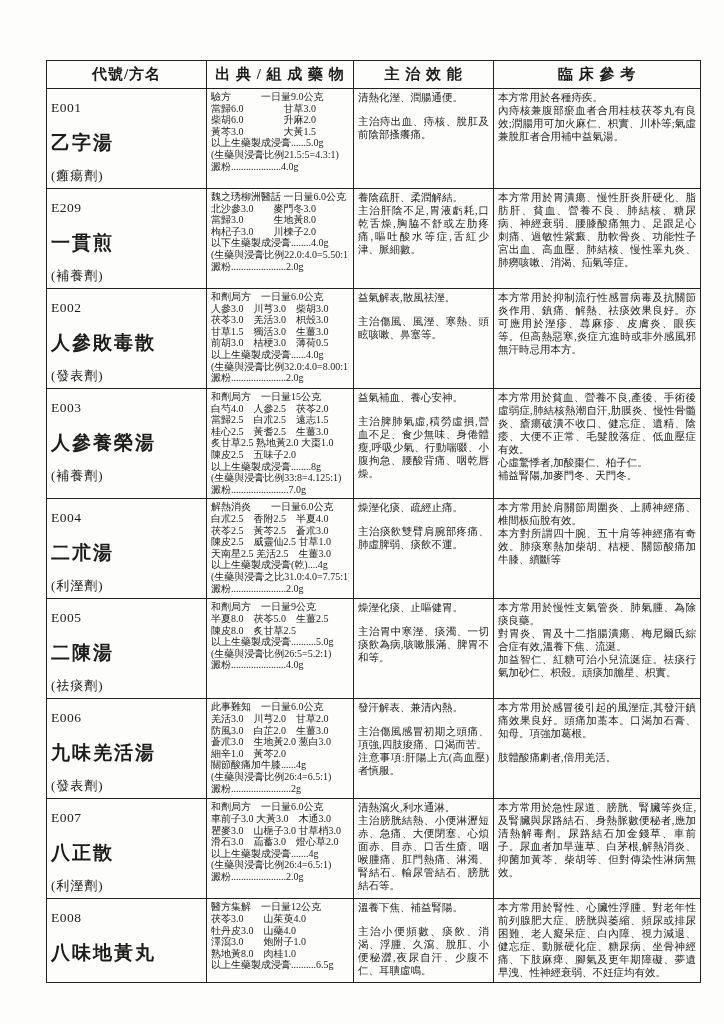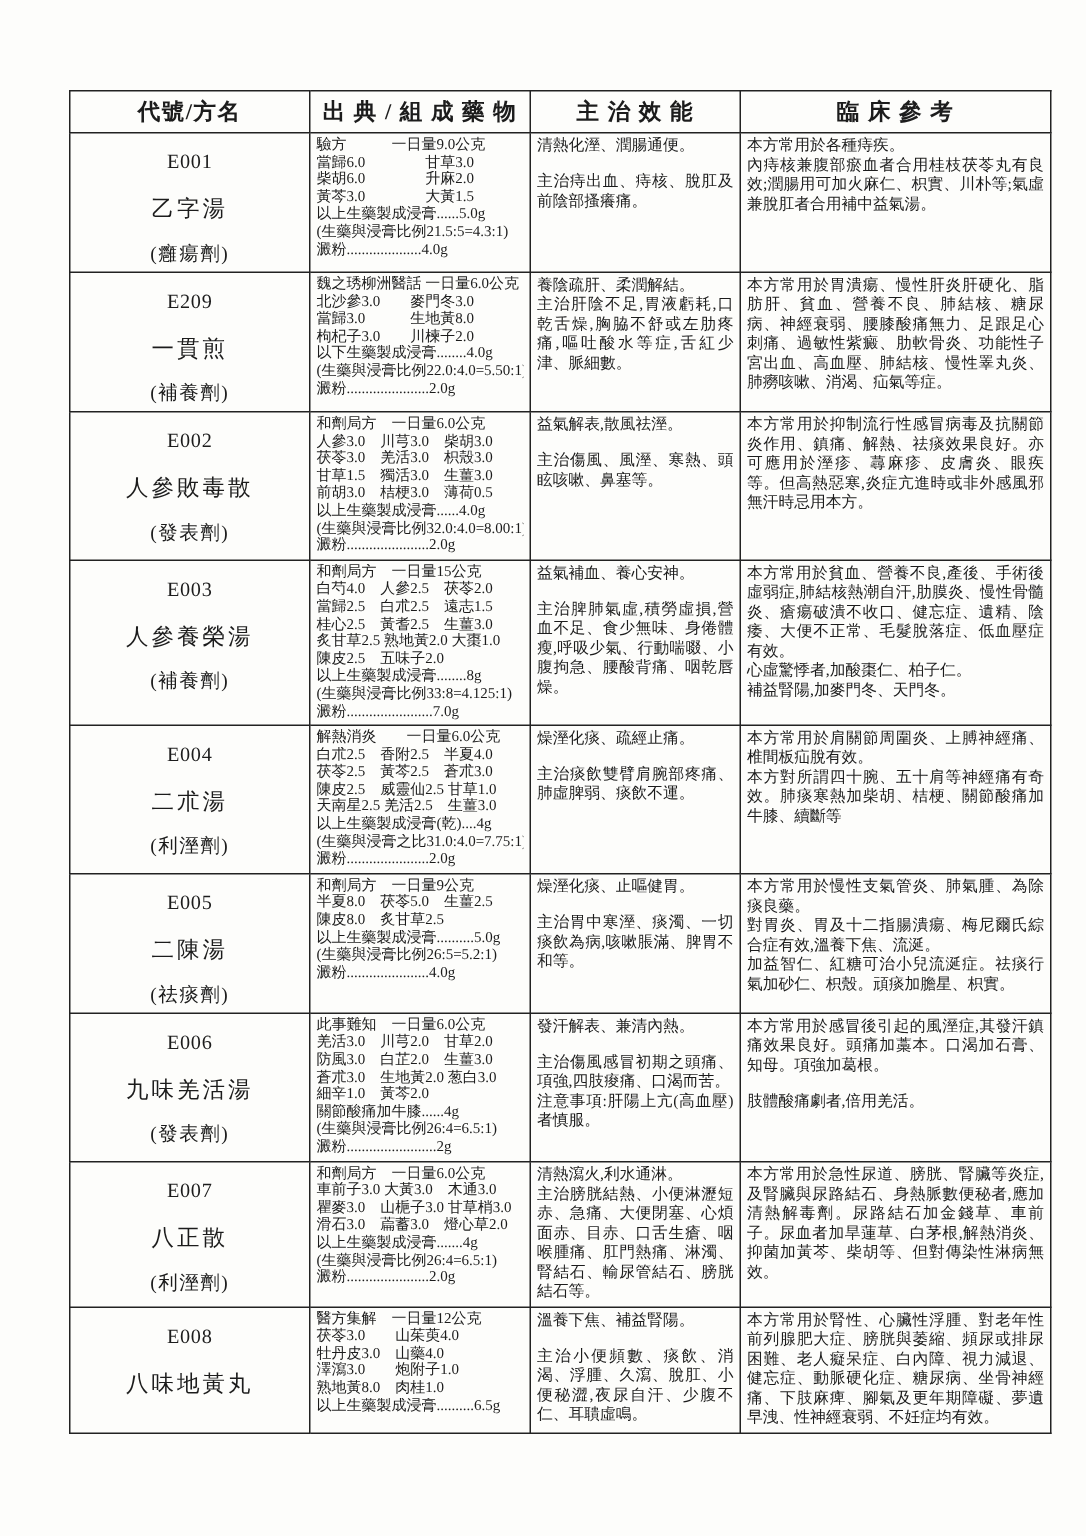"E001" td.c1 { text-align: center -> left }
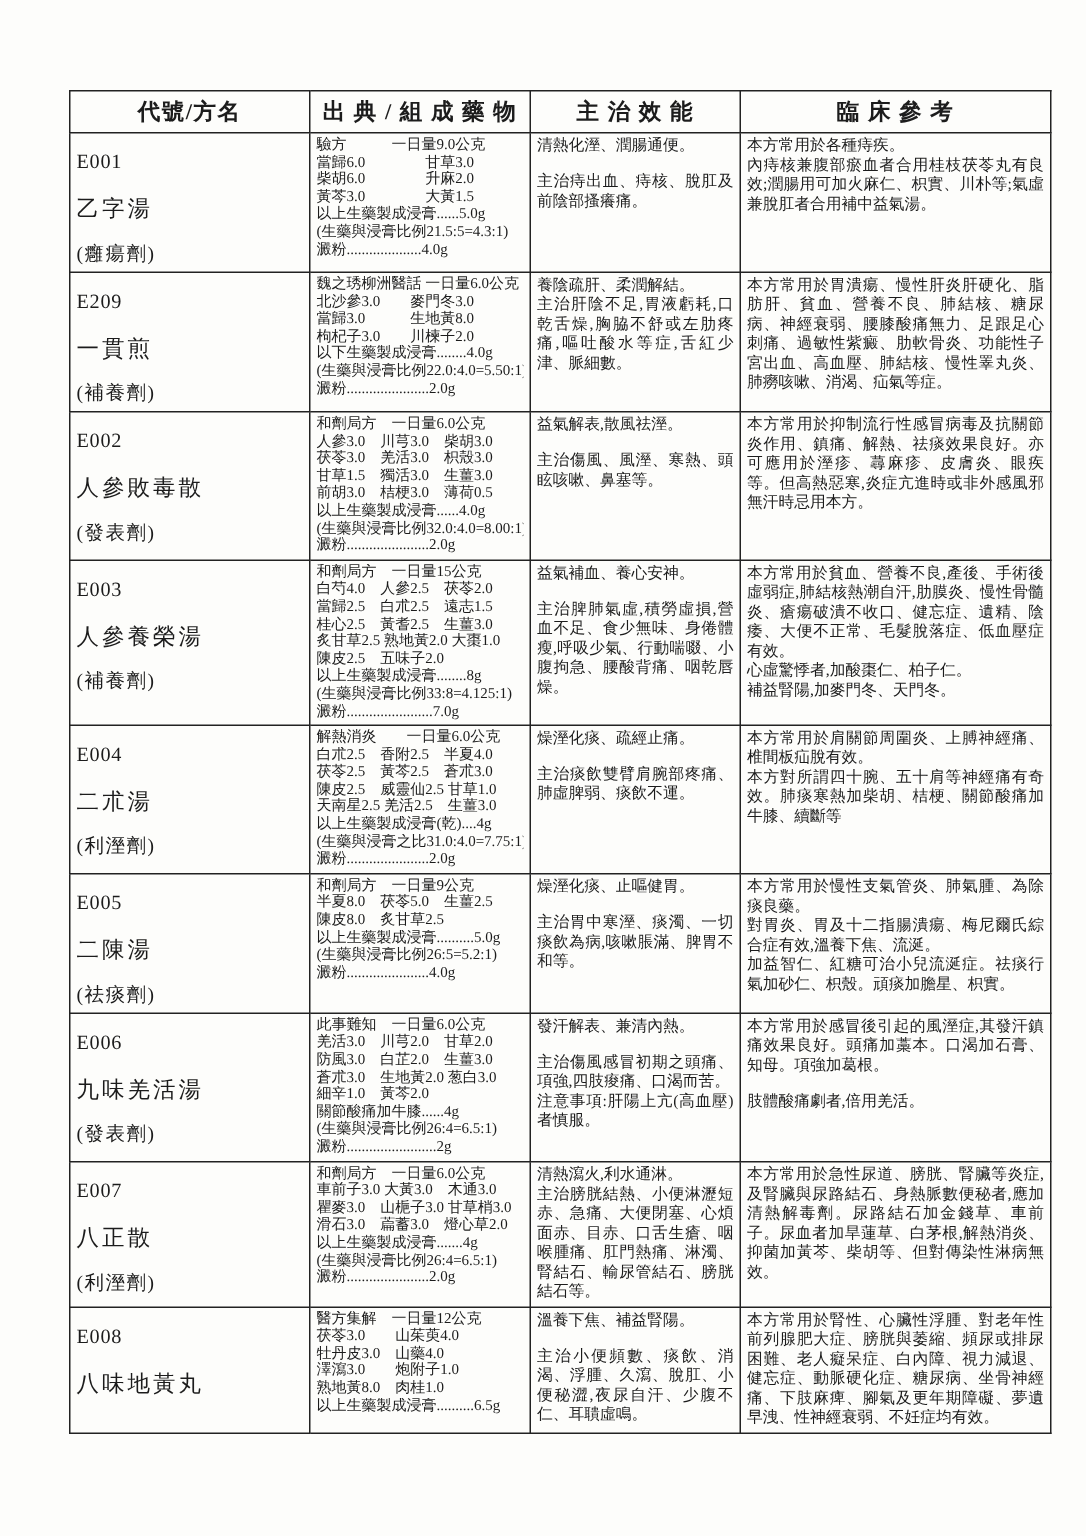"乙字湯" .fname { font-size: 15px -> 19px; font-weight: normal -> bold }
